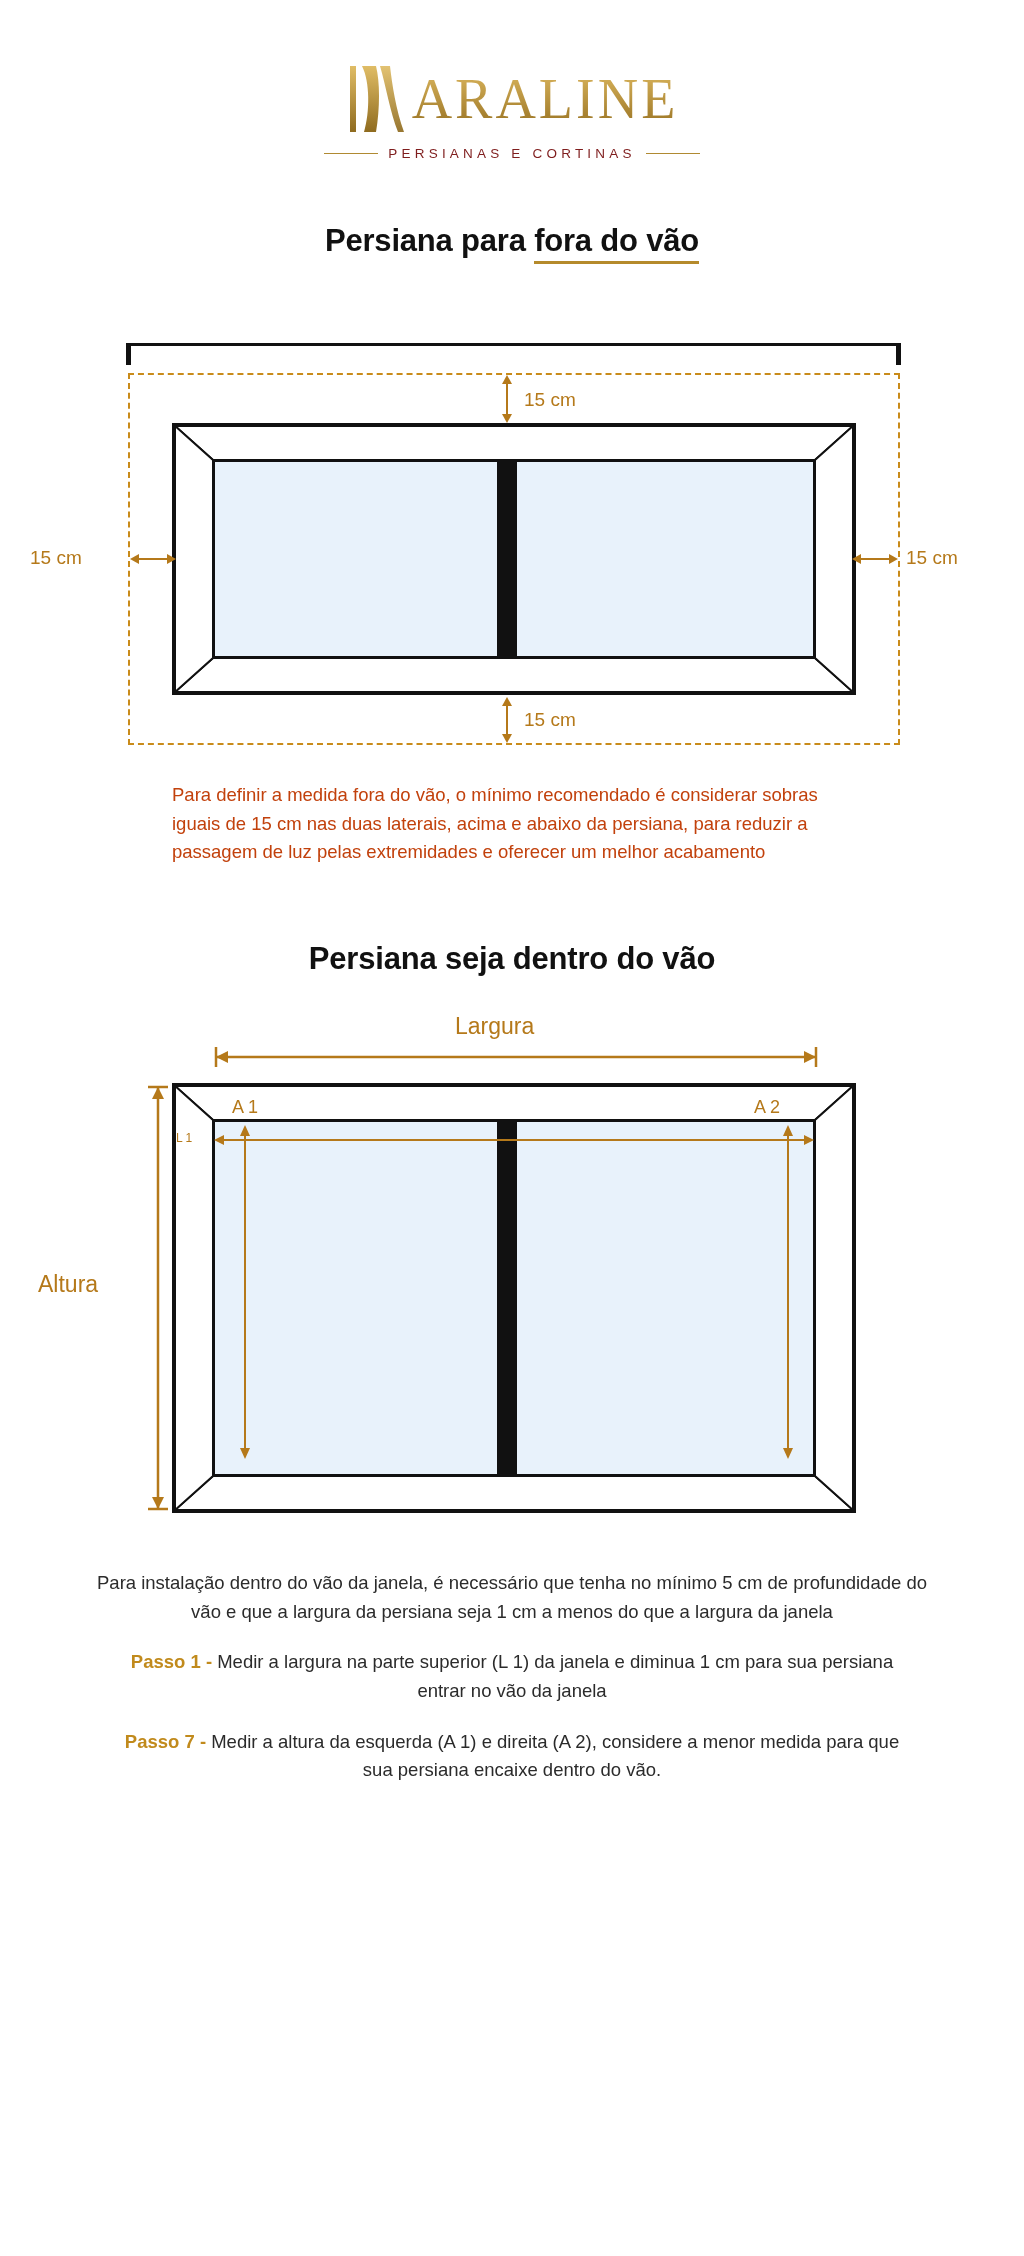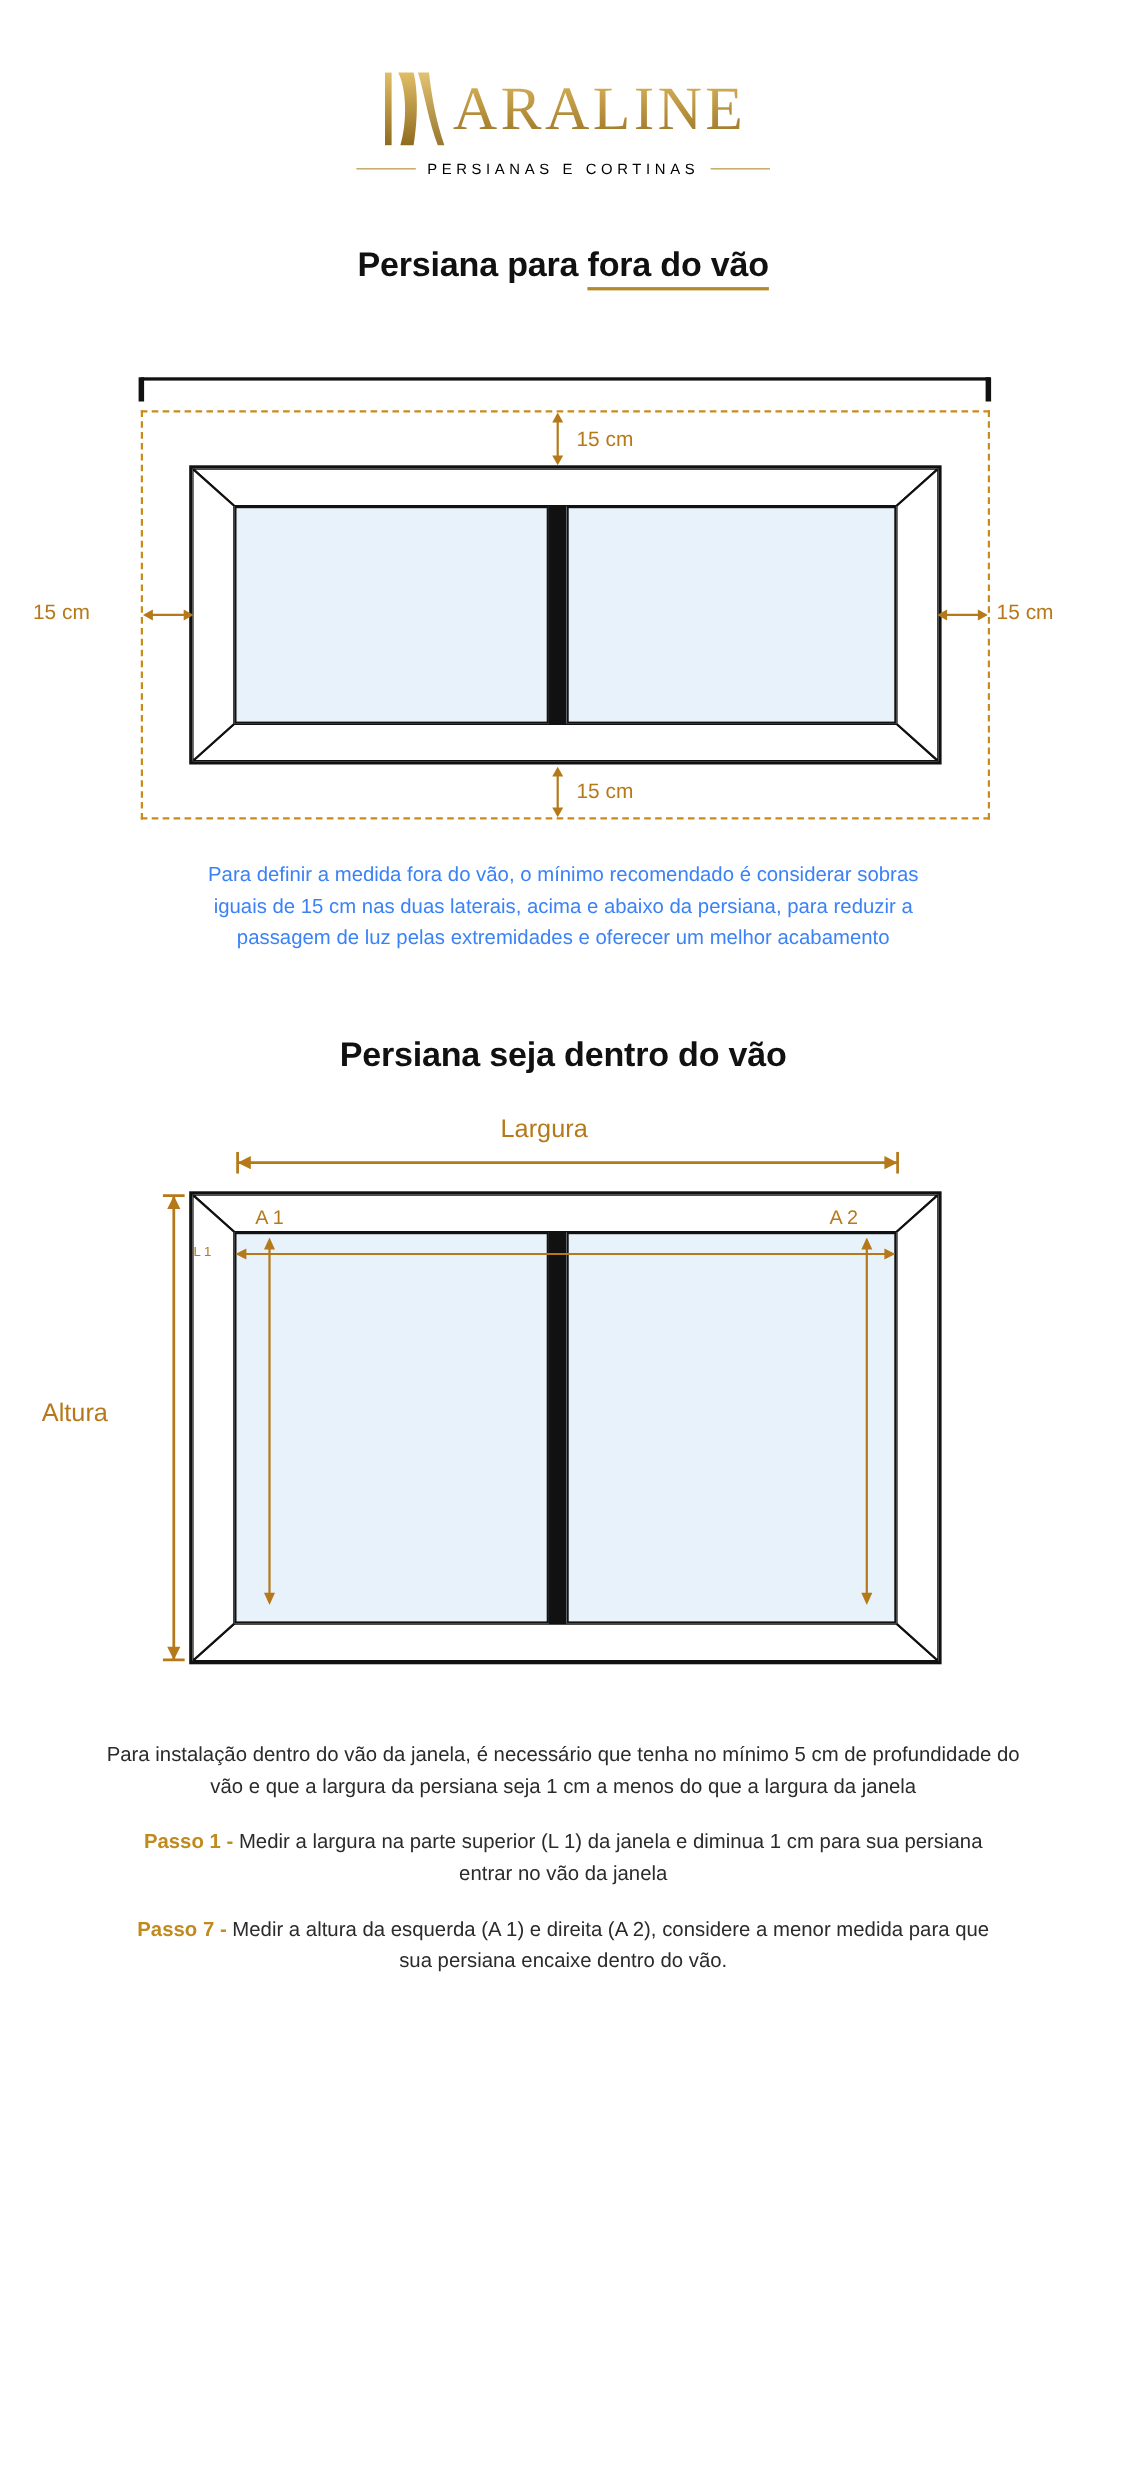"PERSIANAS E CORTINAS" .logo-sub { color: #000000 -> #7f1d1d }
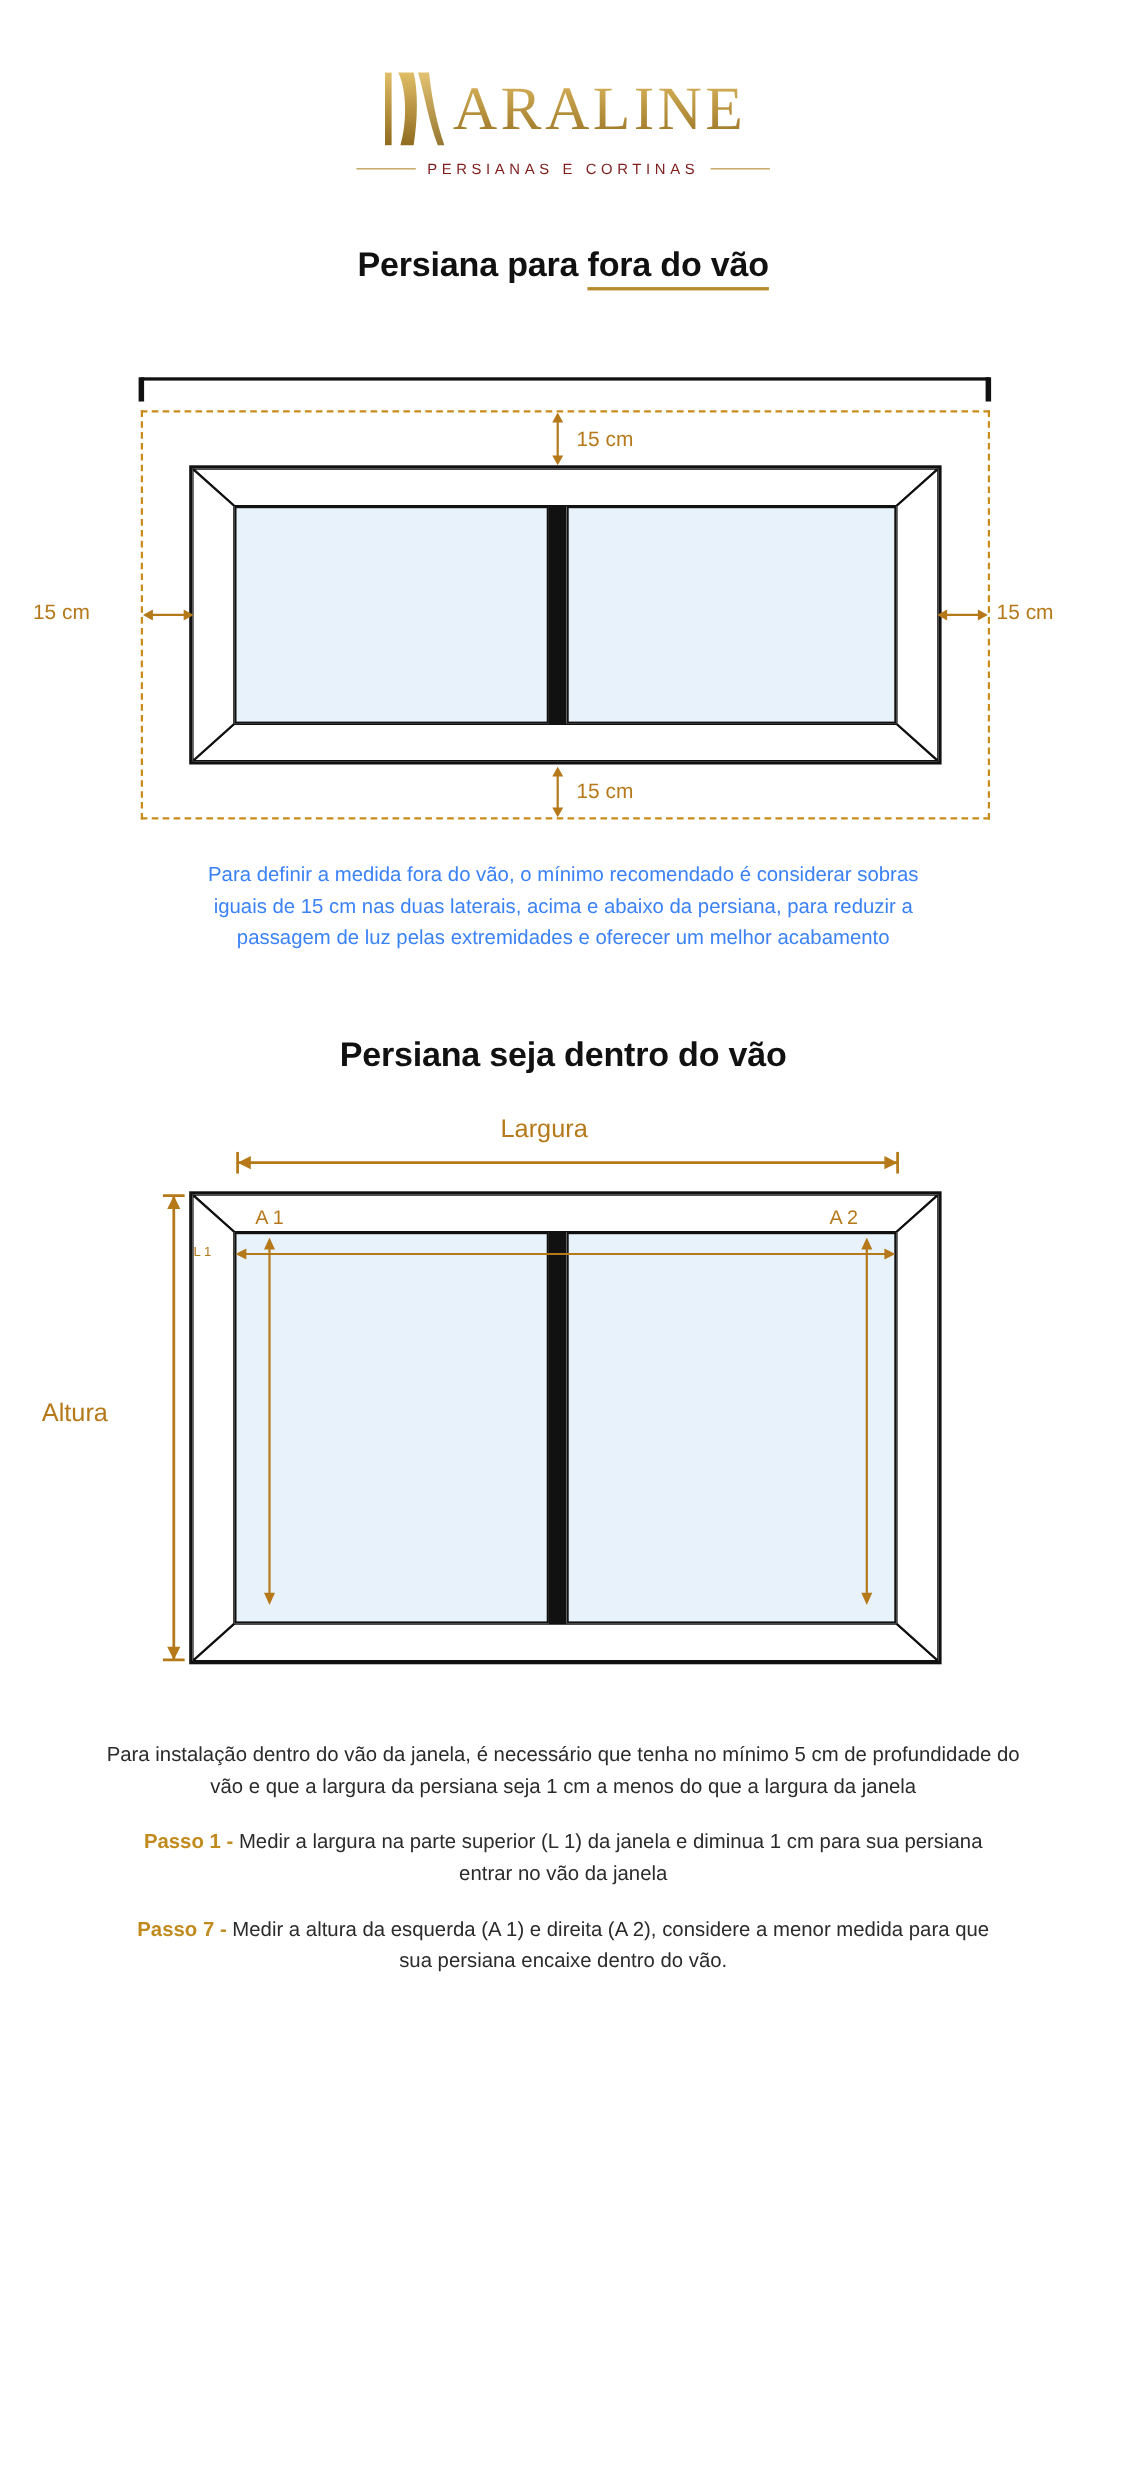"Para definir a medida fora" .caption { color: #3b82f6 -> #c2410c; text-align: center -> left }
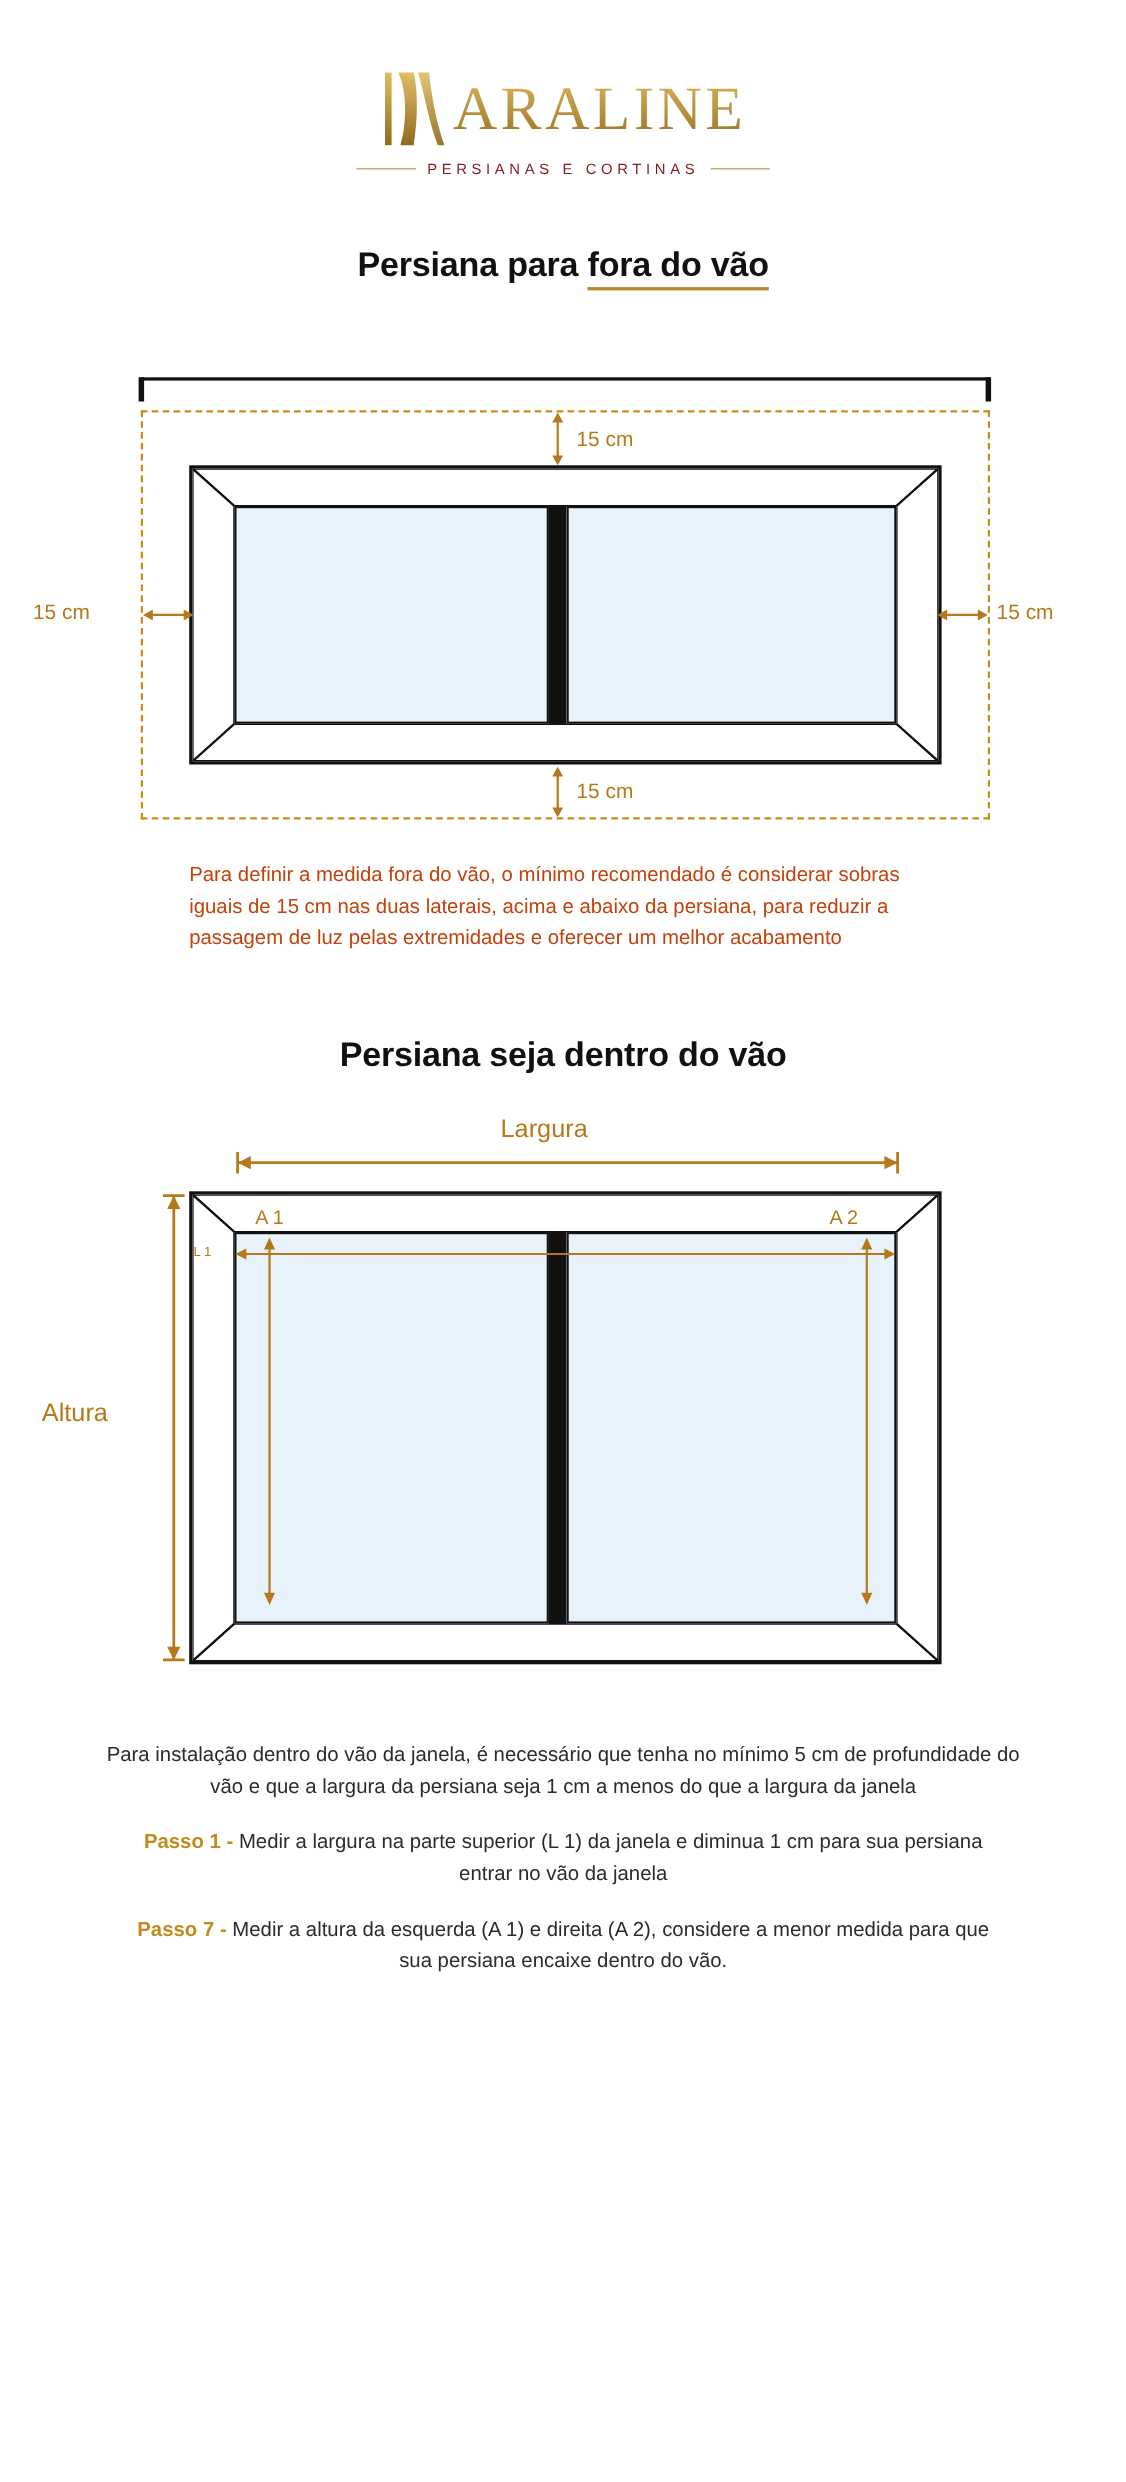"Para instalação dentro do vão" div.caption-2 { margin-top: 18px -> 6px }
